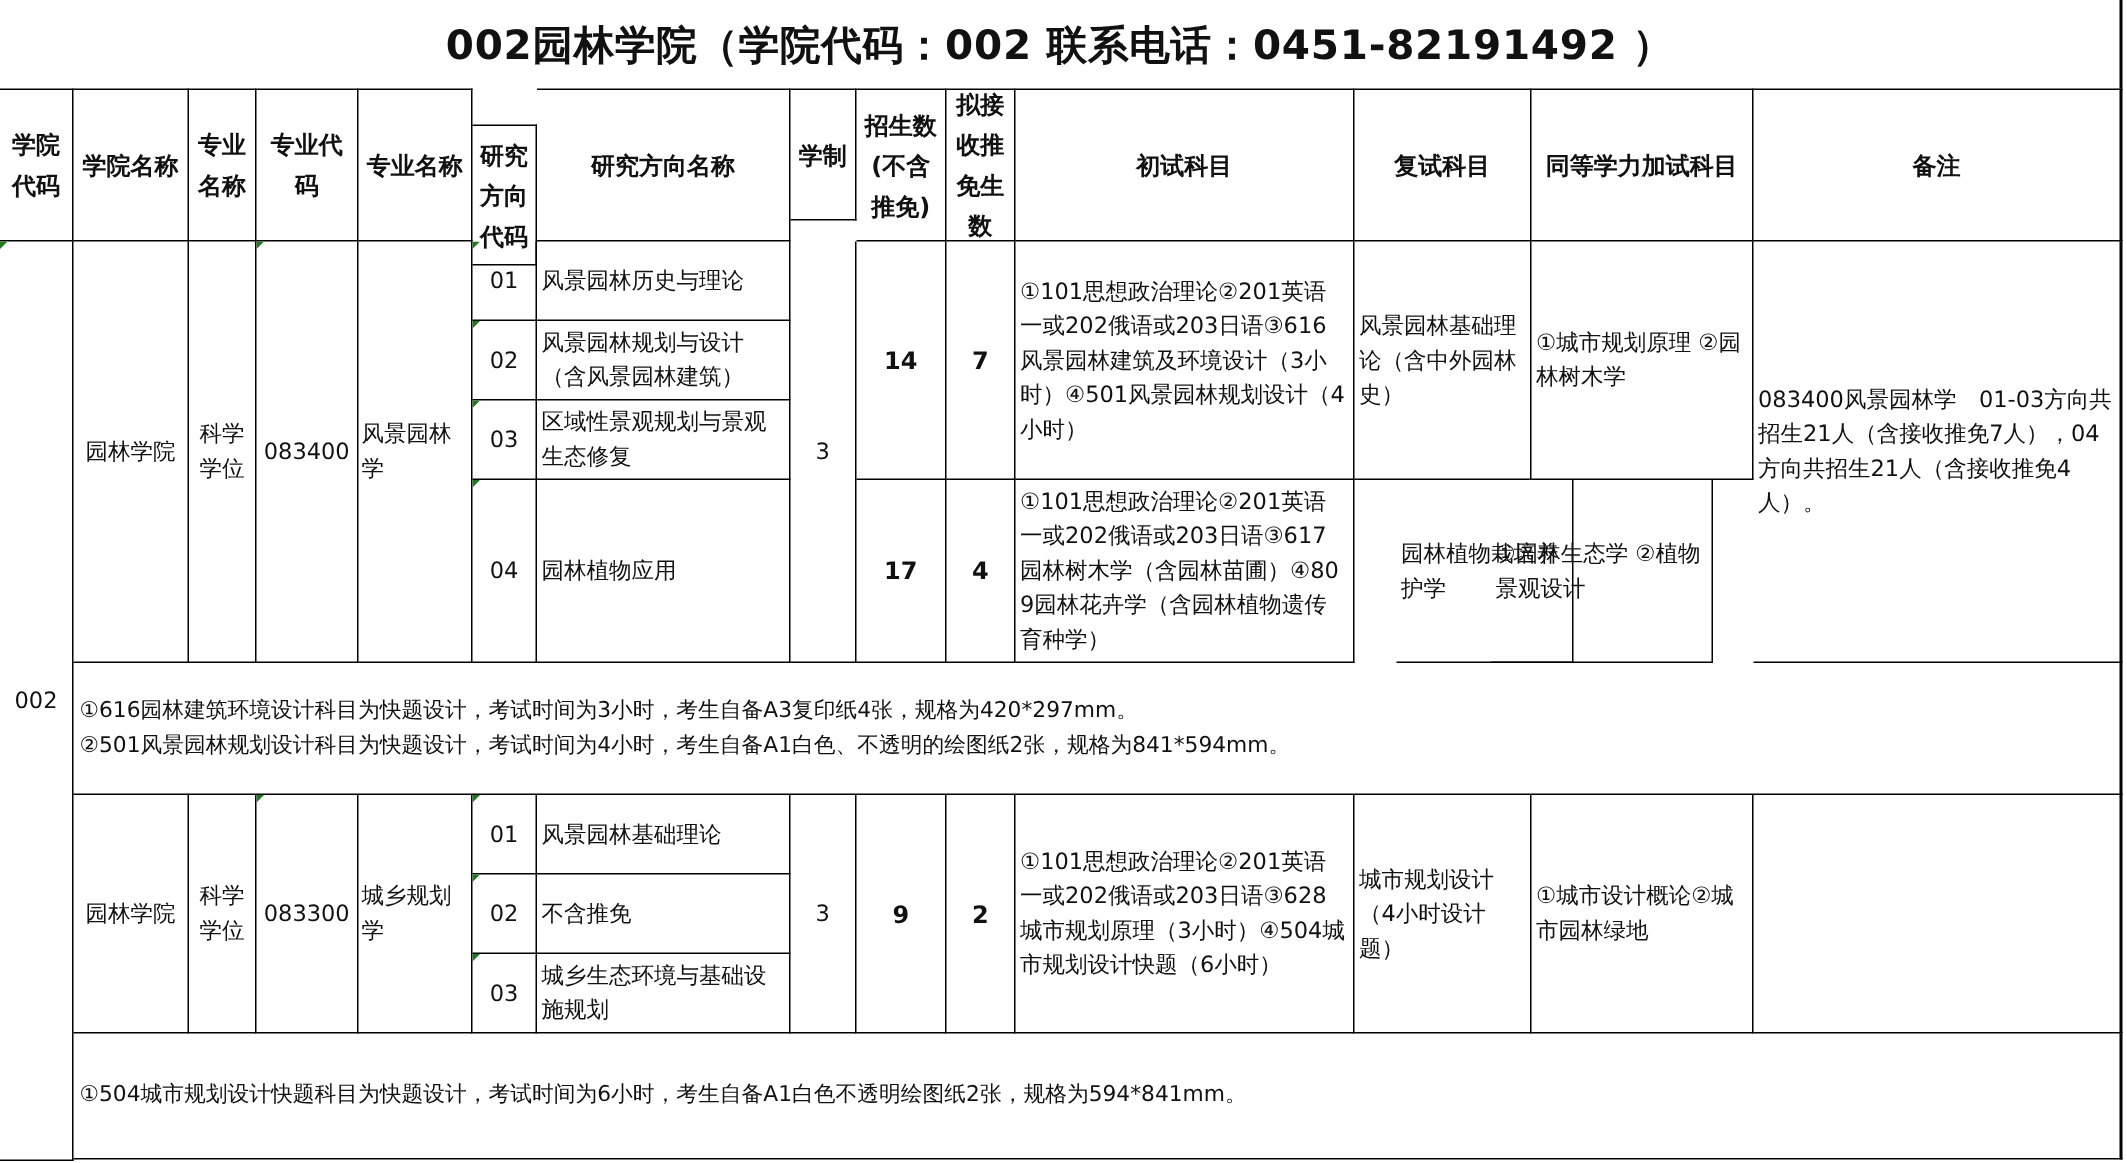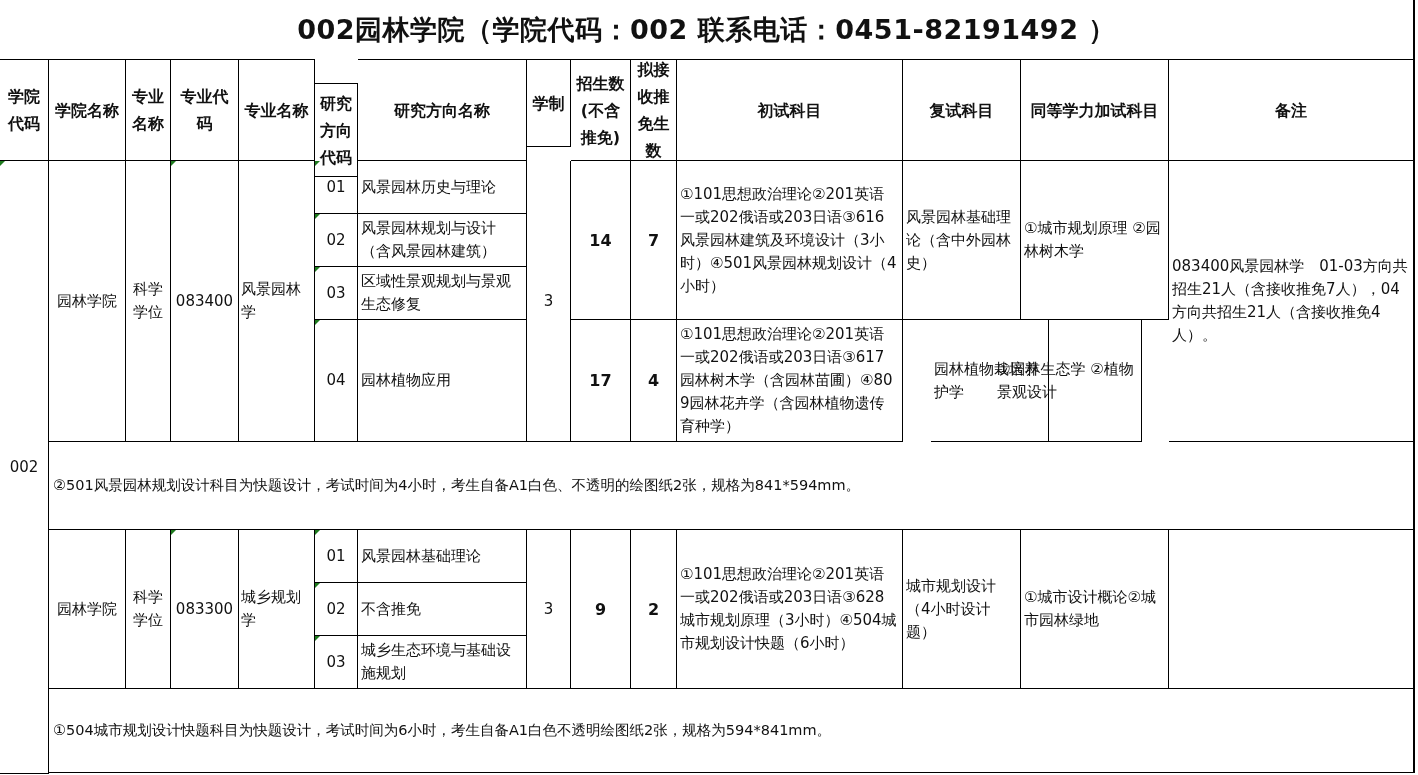"①616园林建筑环境设计科目为快题设计，考试时间为3小时，考生自备A3复印纸4张" div { html: none -> <div>①616园林建筑环境设计科目为快题设计，考试时间为3小时，考生自备A3复印纸4张，规格为420*297mm。</div> }
